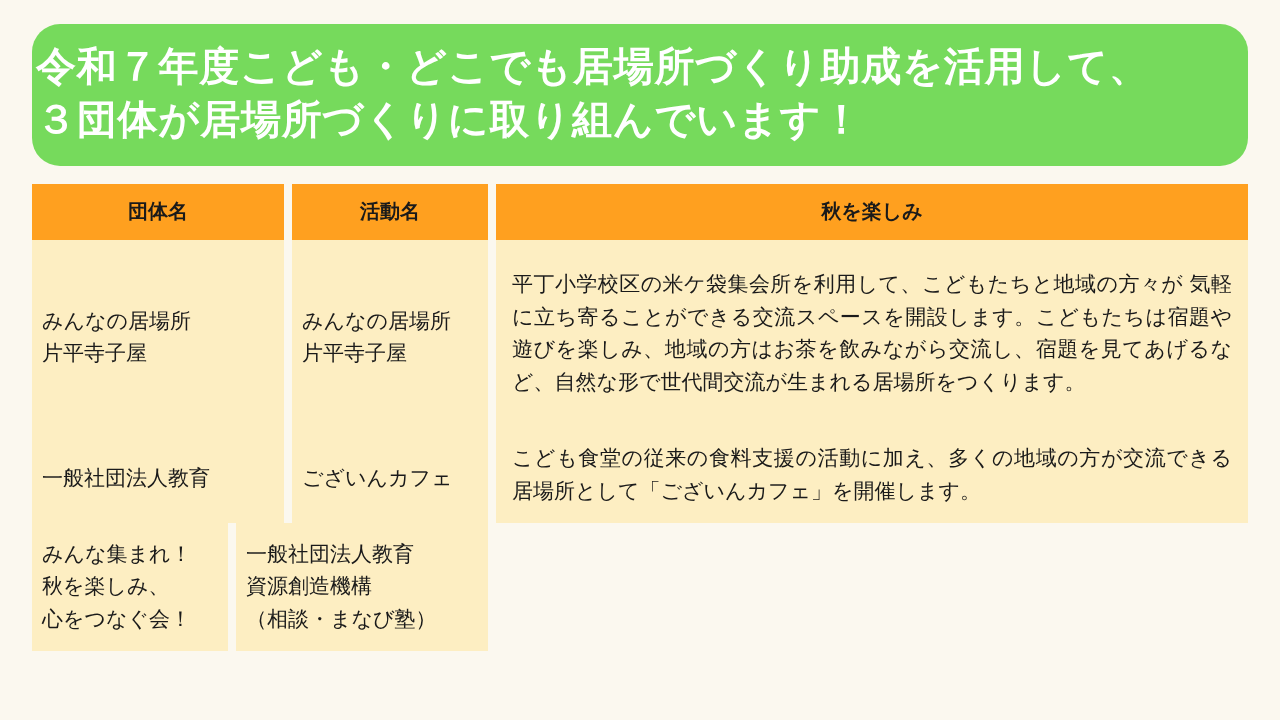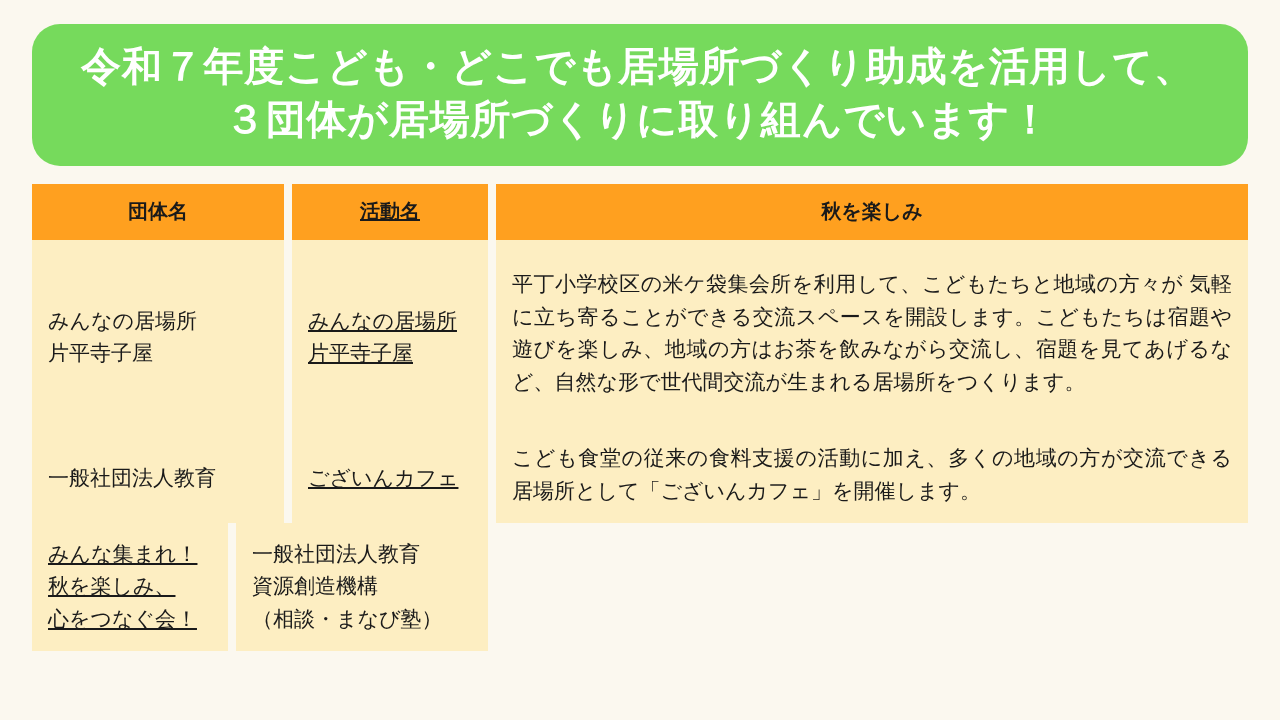"令和７年度こども・どこでも居場所づくり助成を活用して、" .banner { padding: 16px 20px 20px 16px -> 16px 20px 20px 4px; text-align: center -> none }
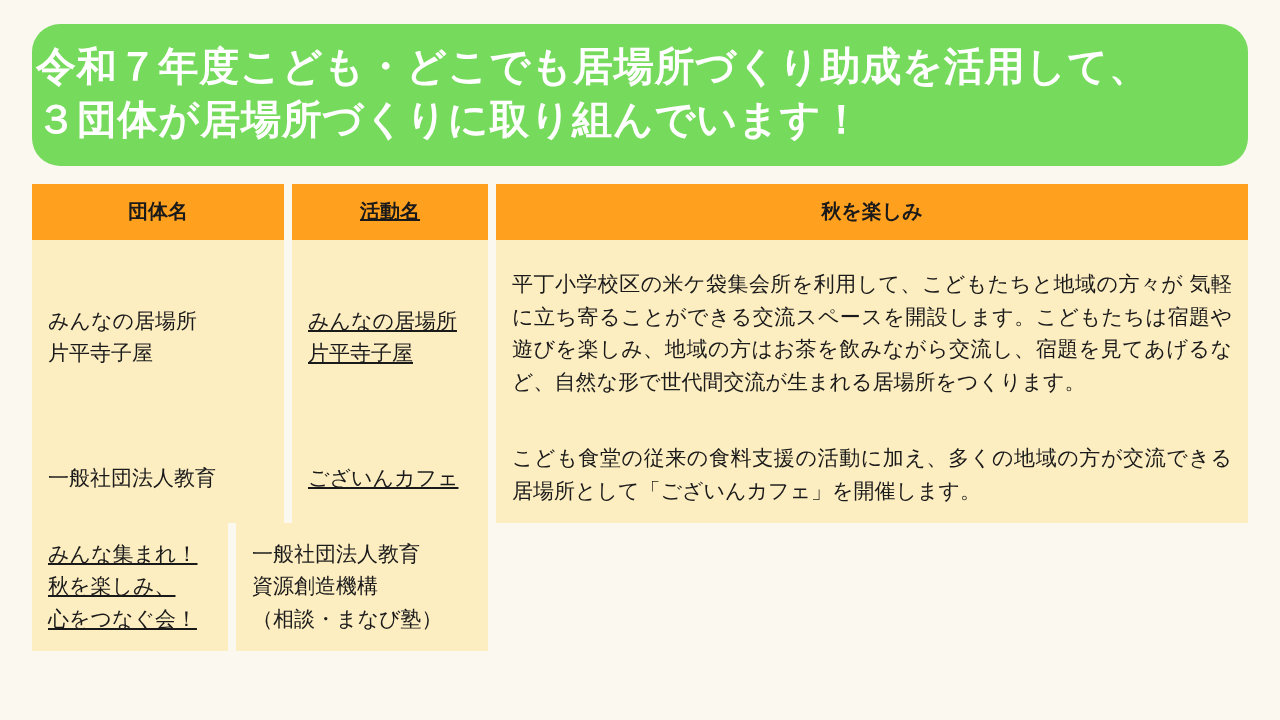"活動名" .col-act { text-decoration: underline -> none }
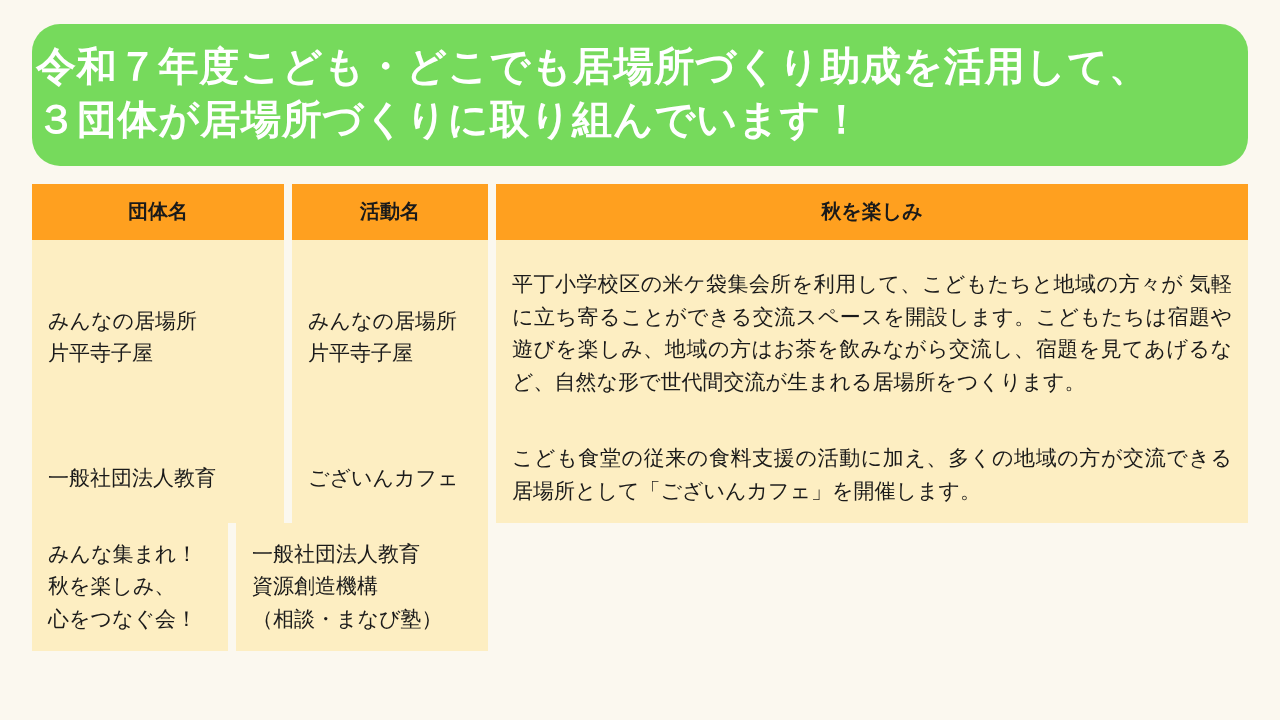"みんなの居場所" .body-cell { padding: 14px 16px -> 14px 10px }
